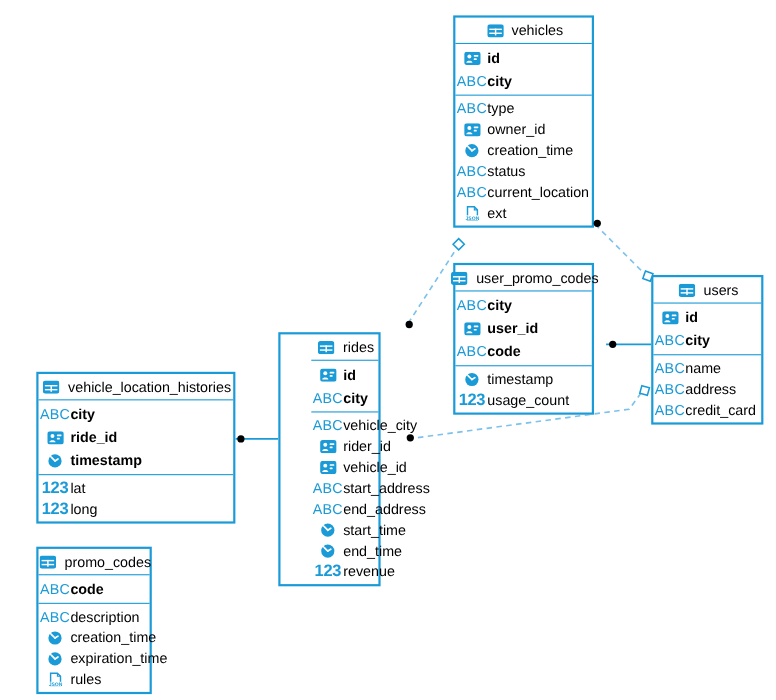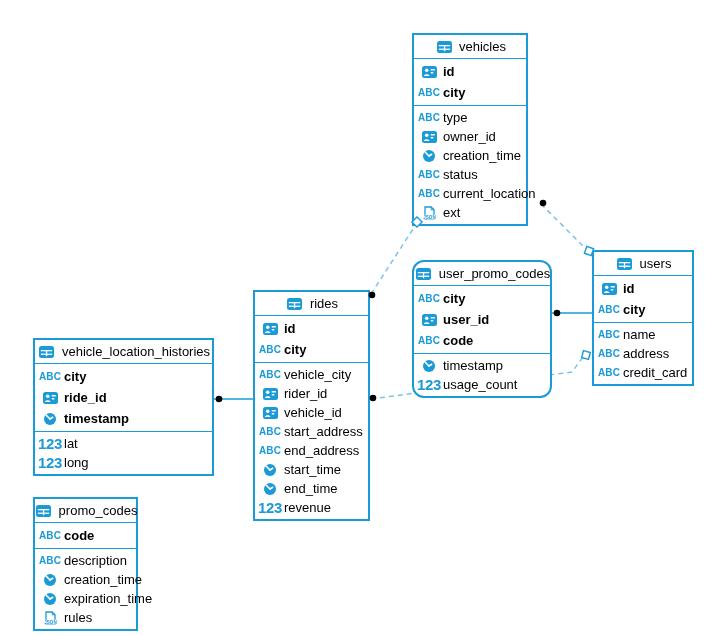"vehicles" #t-0 { top: 33px -> 14px; width: 116px -> 128px }
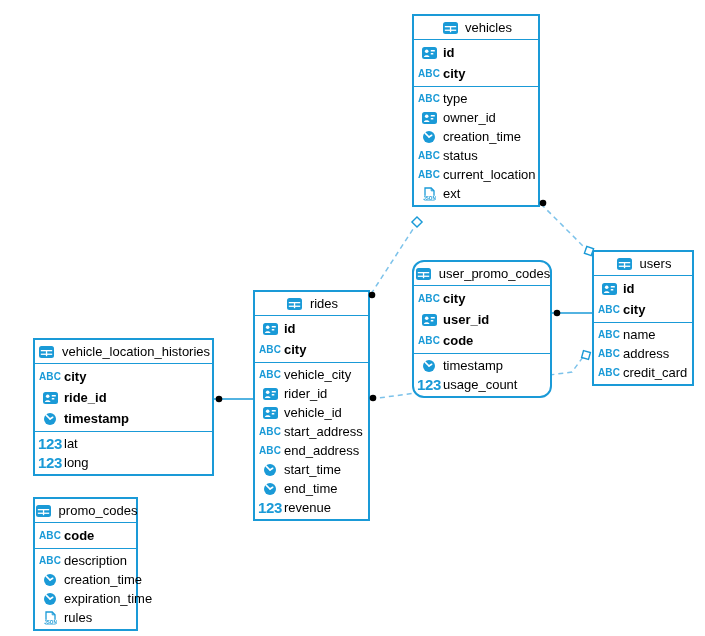"ABC" .abc { font-size: 10px -> 13px; font-weight: 700 -> 400 }
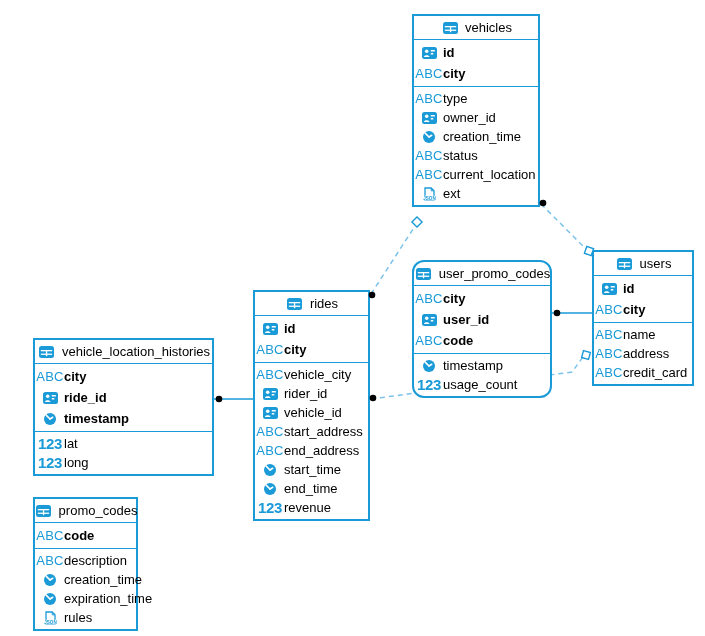"user_promo_codes" #t-1 { border-radius: 12px -> none; top: 260px -> 239px; width: 140px -> 128px }
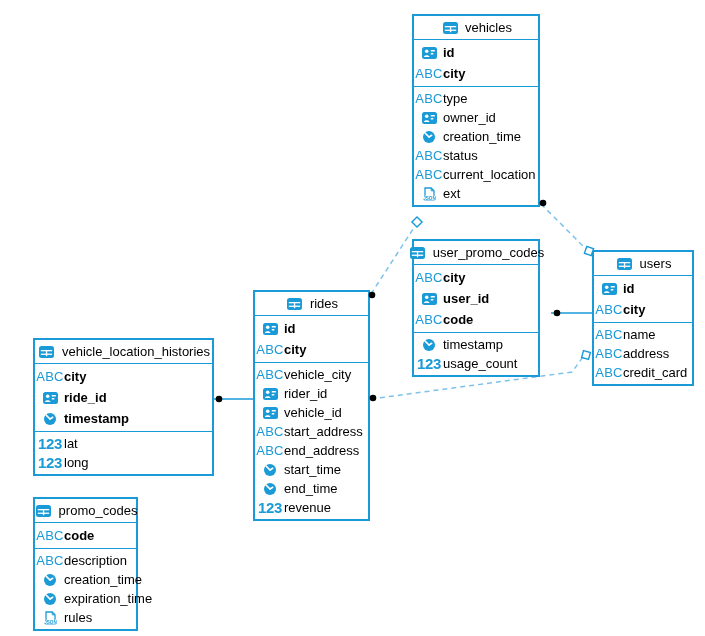"rides" #t-3 { padding-left: none -> 28px; top: 290px -> 302px; width: 117px -> 93px }
